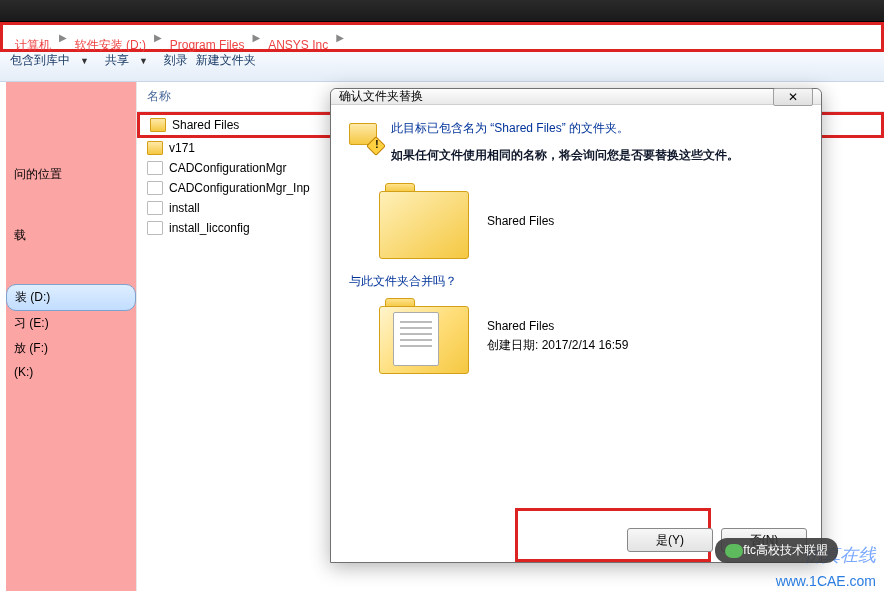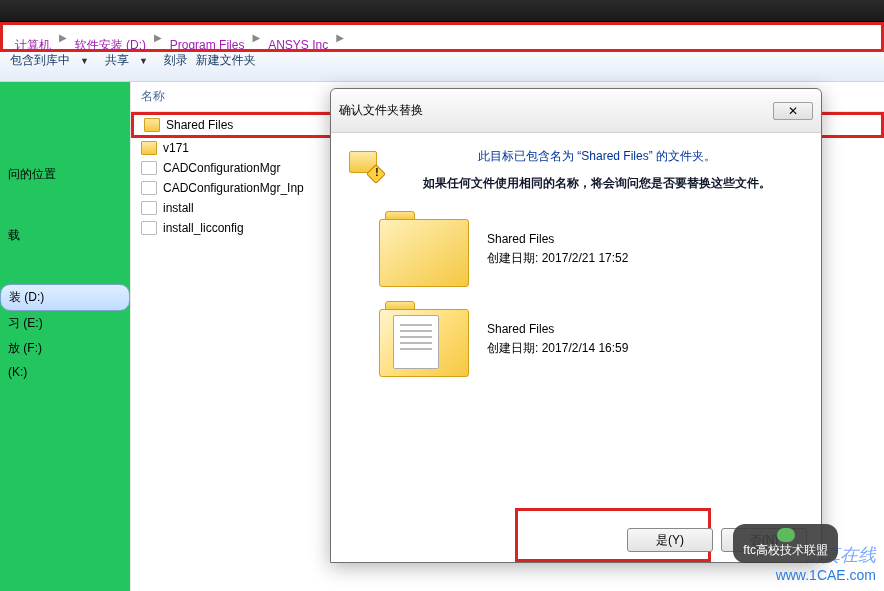"计算机" .crumb { color: #a21caf -> #ef4444 }
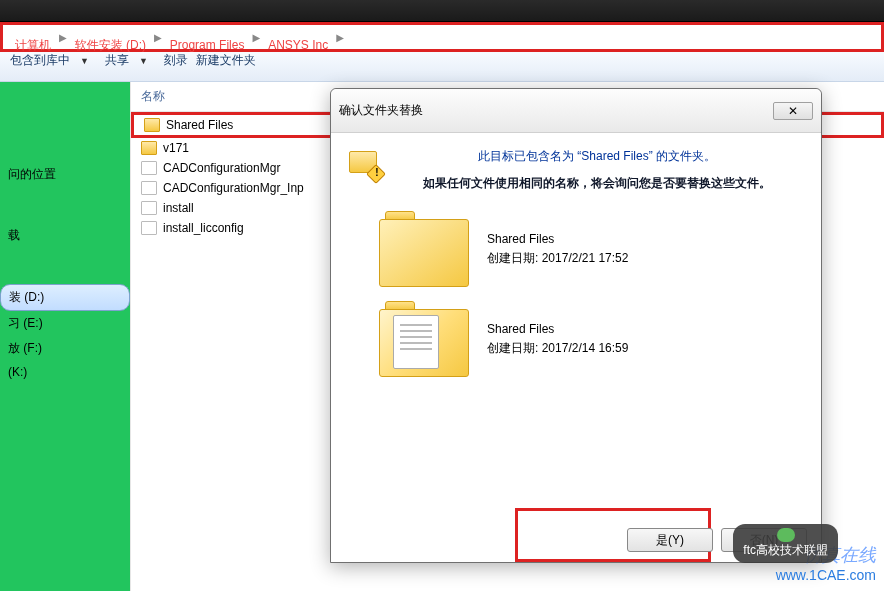"确认文件夹替换" .dlg-title { height: 44px -> 16px }
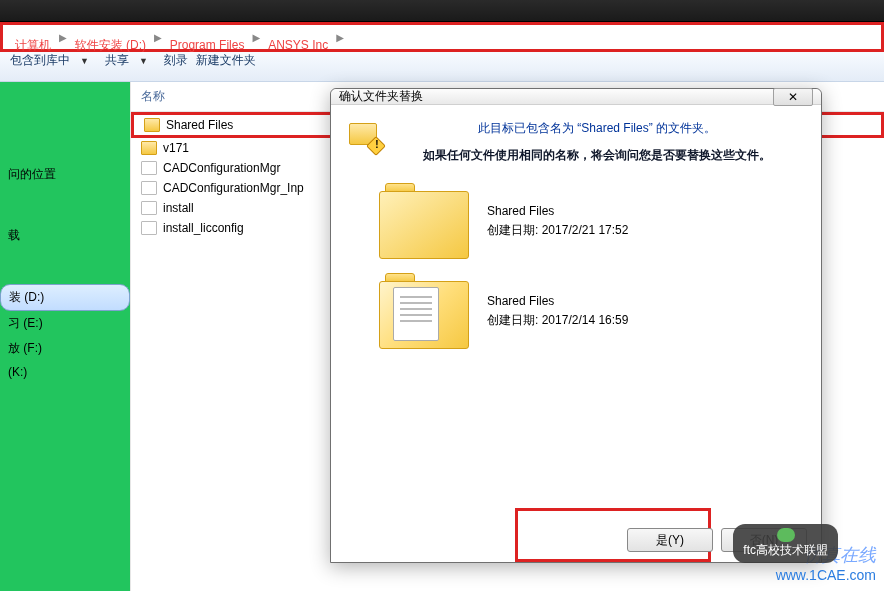"此目标已包含名为 “Shared Files” 的文件夹。" .dlg-text p { text-align: center -> none }
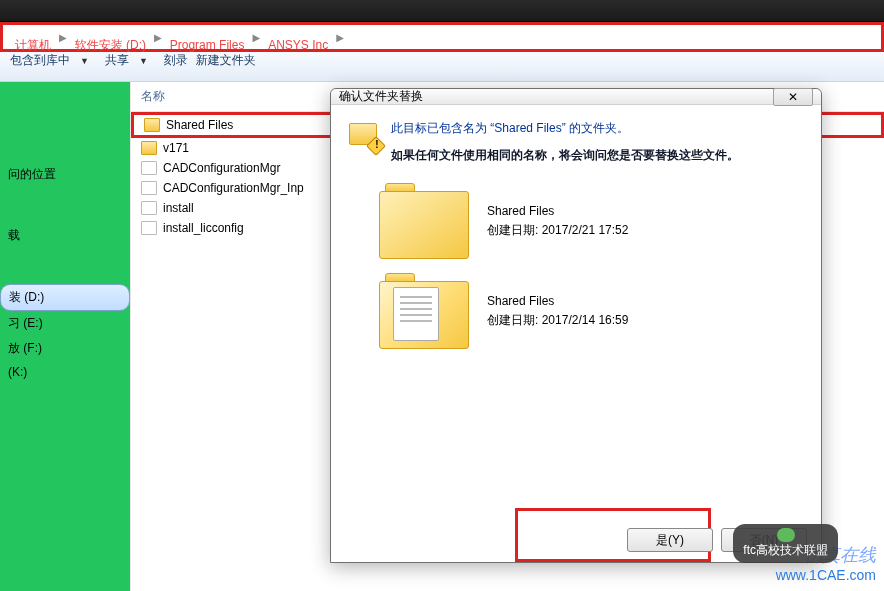"问的位置" .nav { background: #22c55e -> #fca5a5; margin-left: none -> 6px }
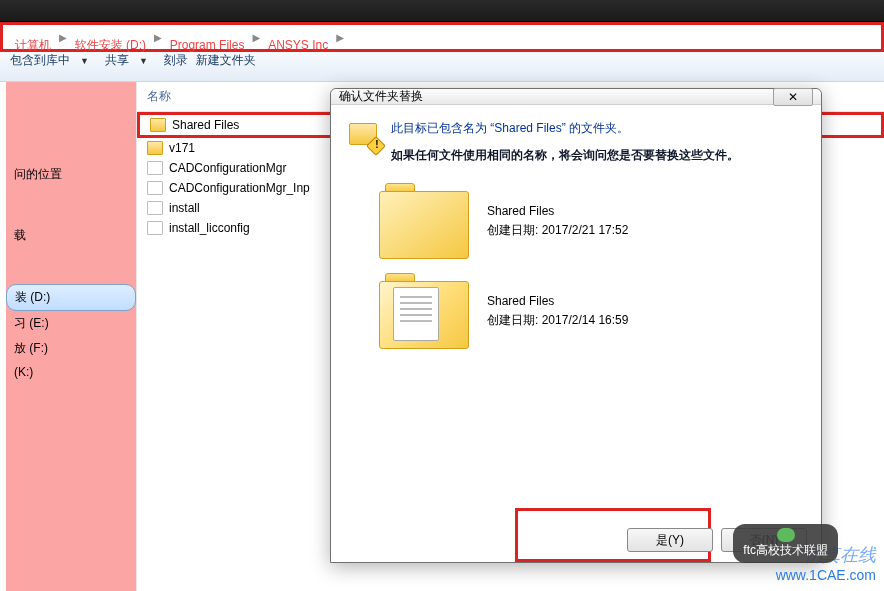"创建日期: 2017/2/21 17:52" div { html: <div><span>创建日期:</span> <span>2017/2/21 17:52</span></div> -> none }
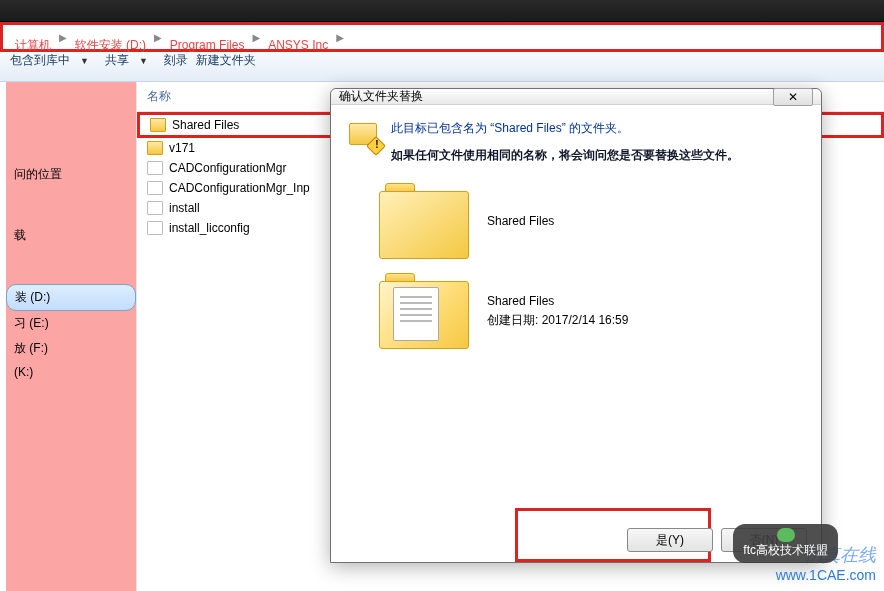"与此文件夹合并吗？" p.merge-q { html: none -> <p>与此文件夹合并吗？</p> }
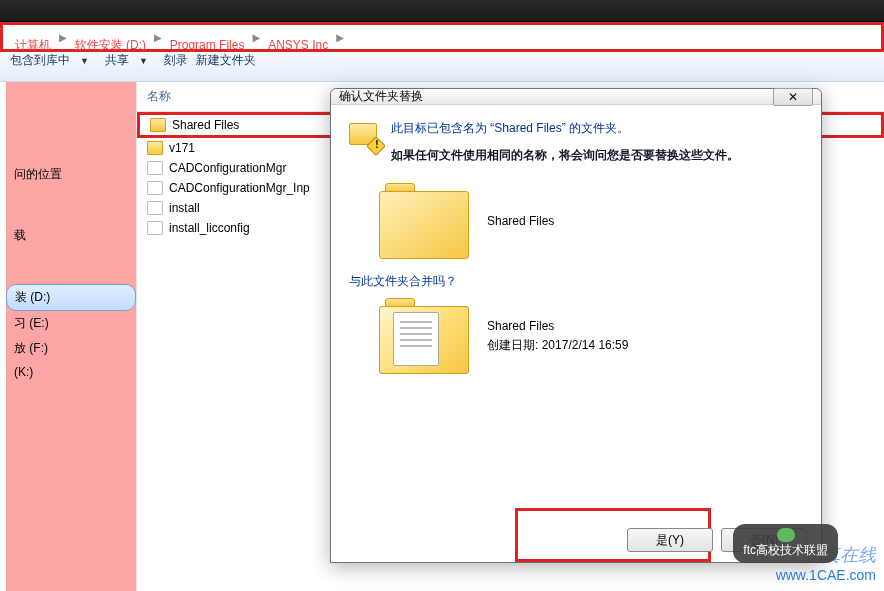"ftc高校技术联盟" .overlay-label { flex-direction: column -> none }
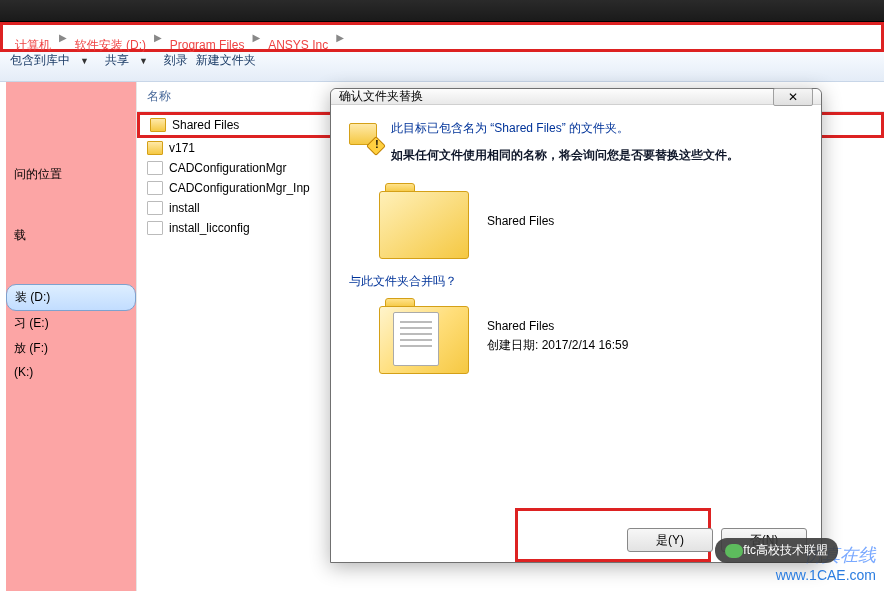"www.1CAE.com" .overlay-text2 { bottom: 8px -> 2px }
